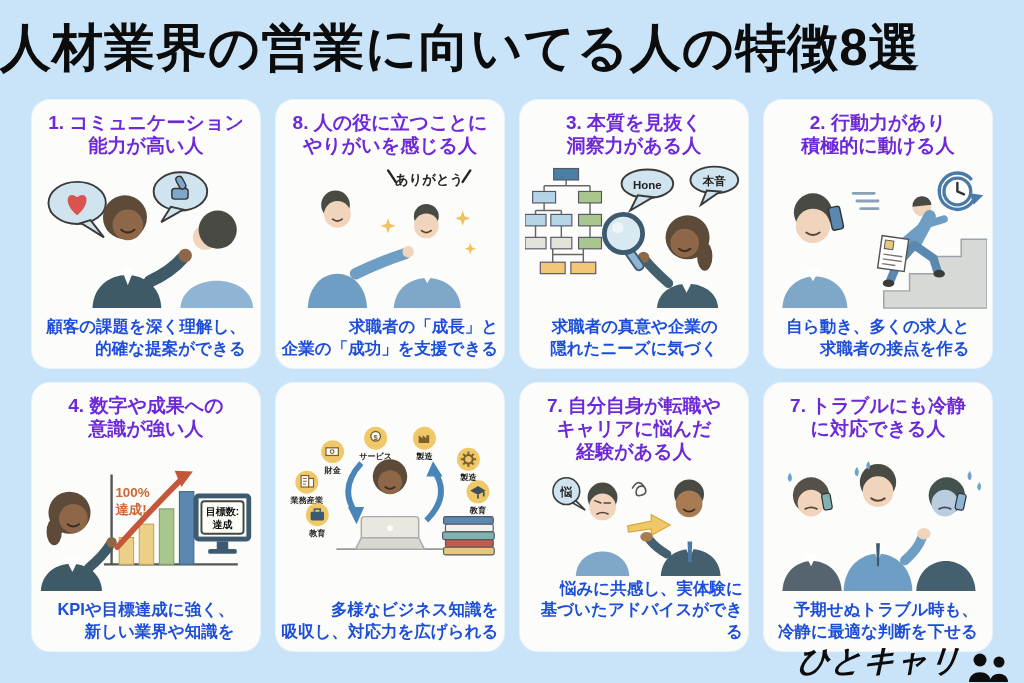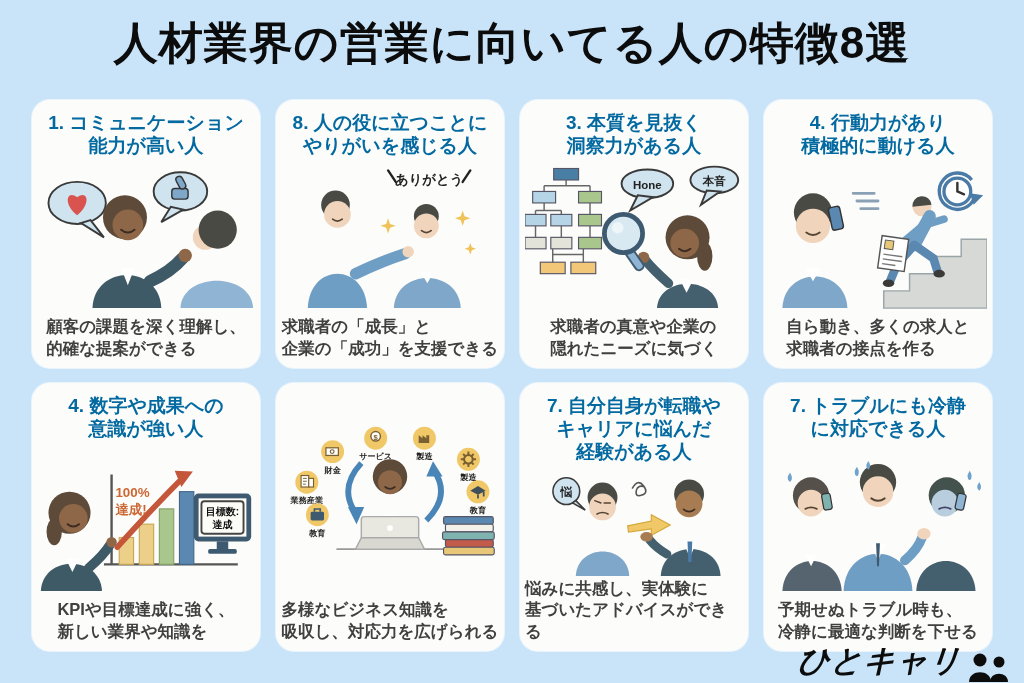"人材業界の営業に向いてる人の特徴8選" .page-title { font-size: 44px -> 51px; text-align: center -> none }
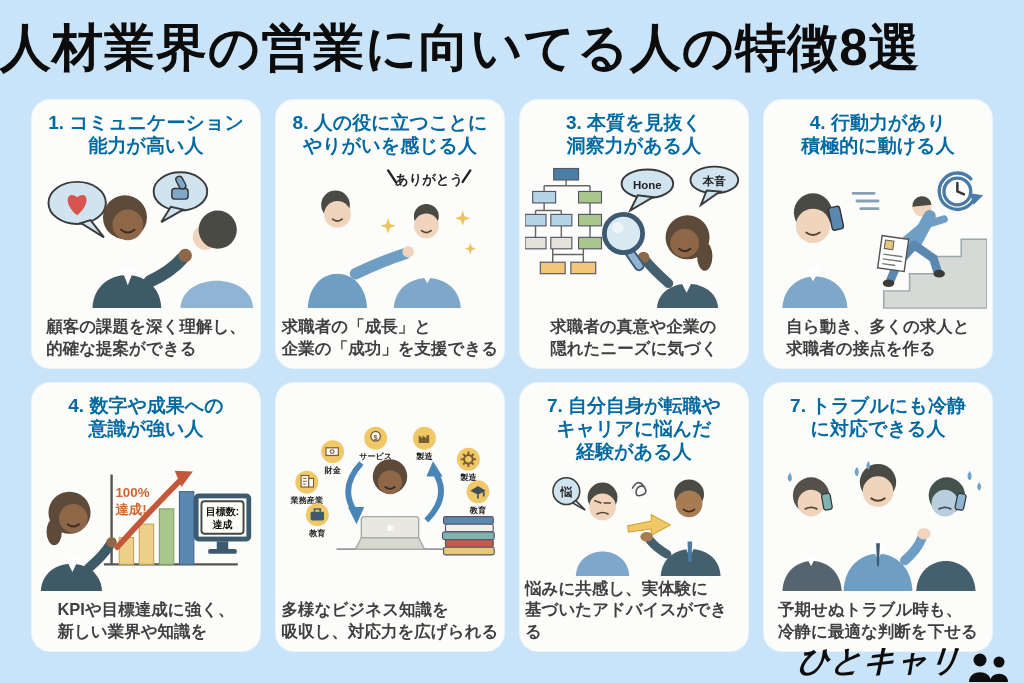"1. コミュニケーション" .card-title { color: #0369a1 -> #6d28d9 }
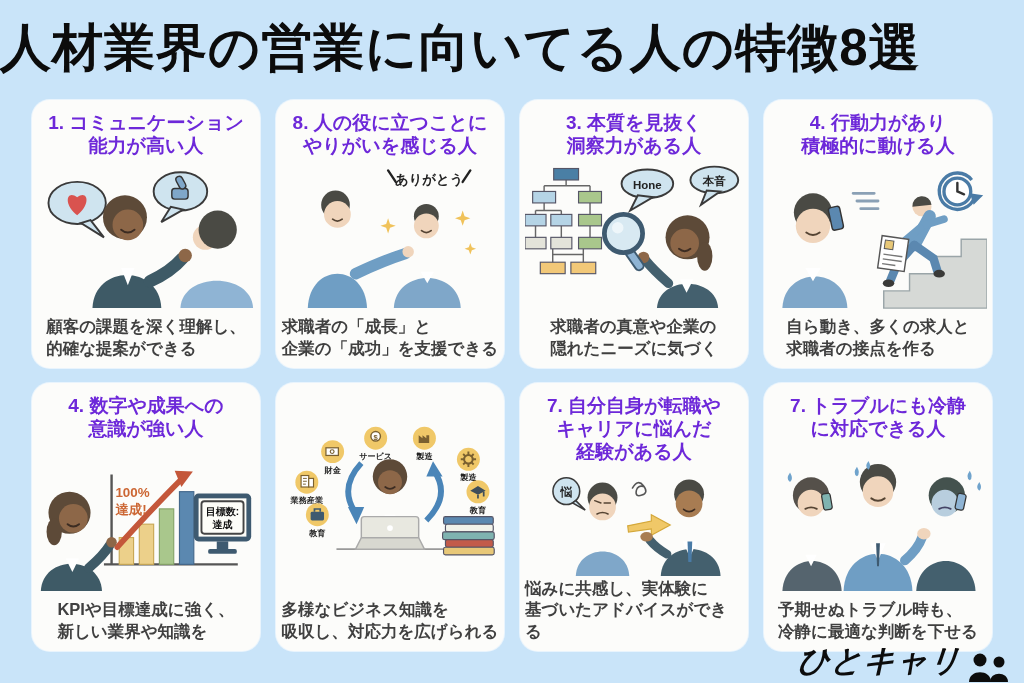"4. 行動力があり" div.card-title { text: 4 -> 2 }
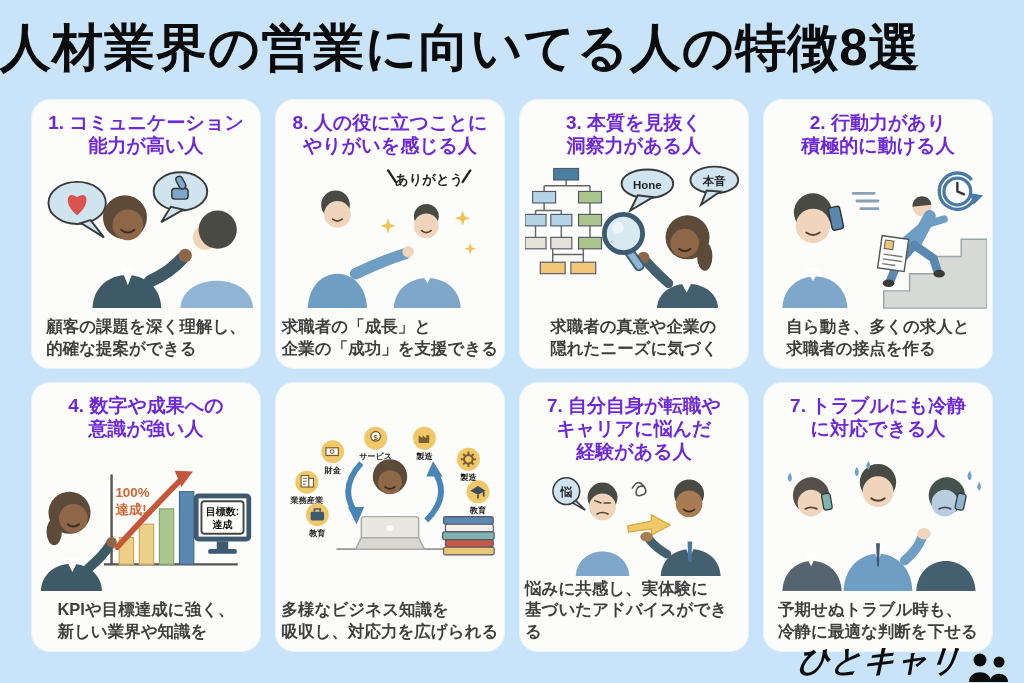"顧客の課題を深く理解し、" .card-desc { color: #404040 -> #1d4ed8; text-align: left -> right }
